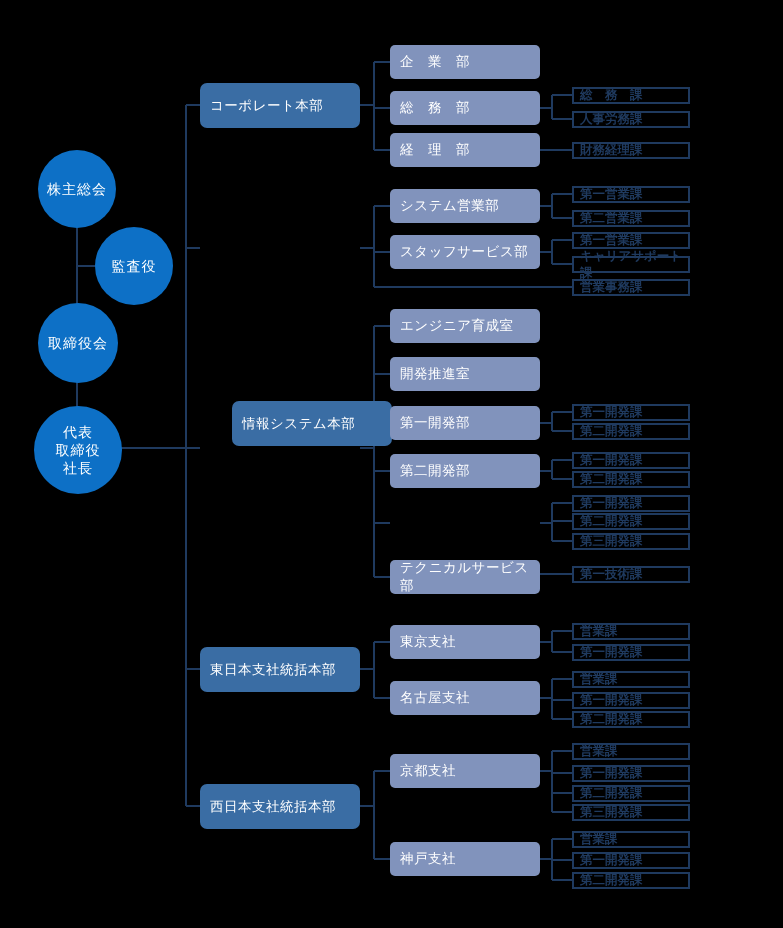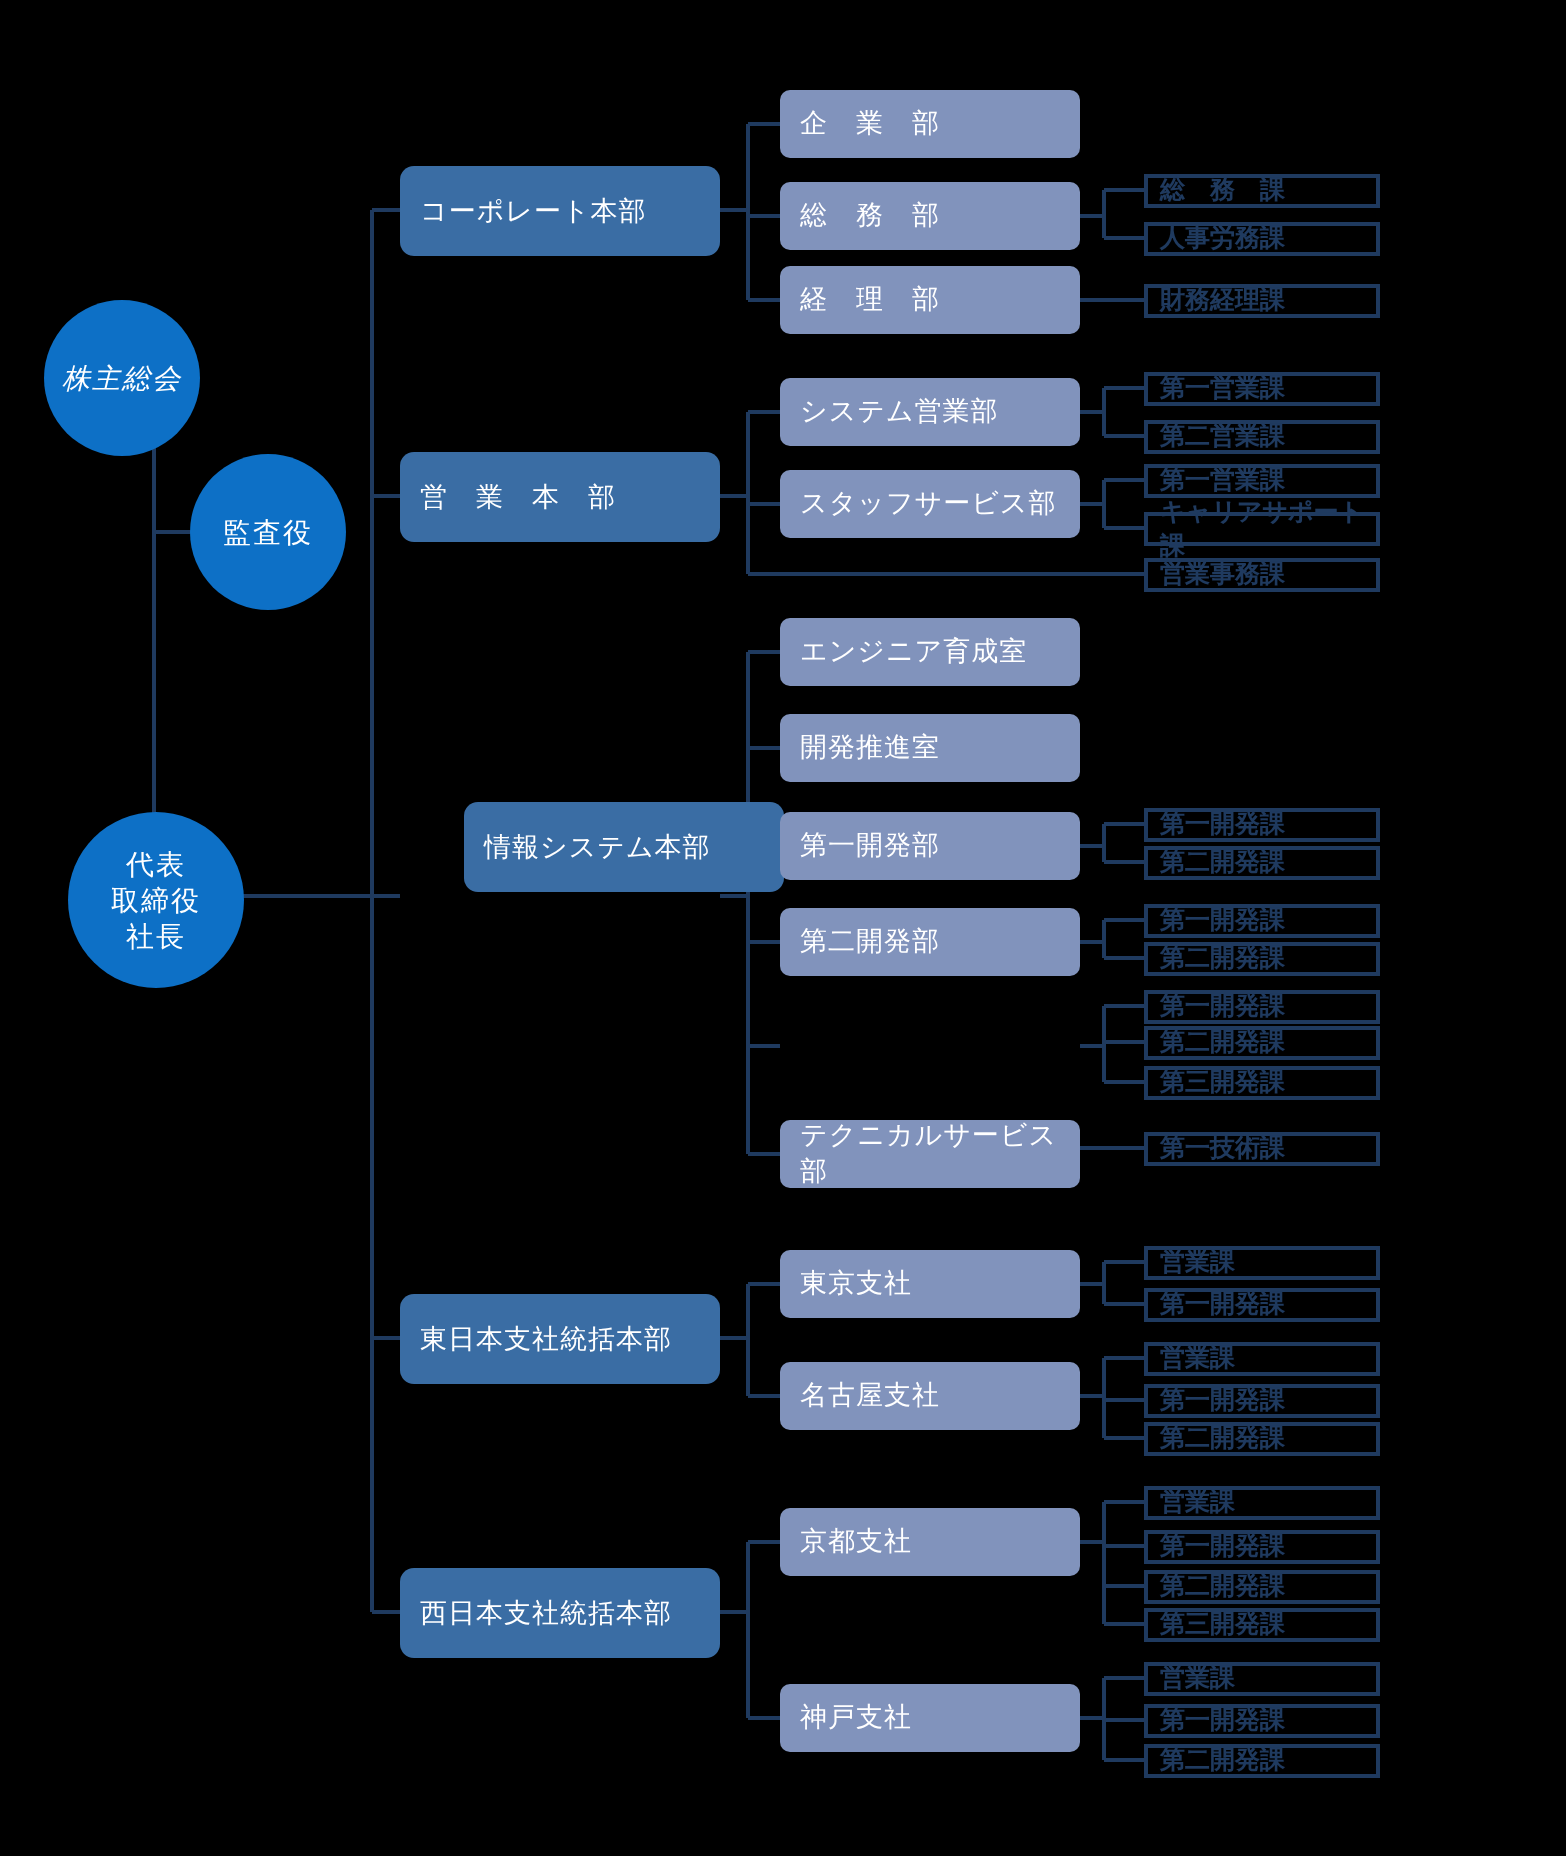"株主総会" div.circle { font-style: italic -> none; left: 22px -> 38px }
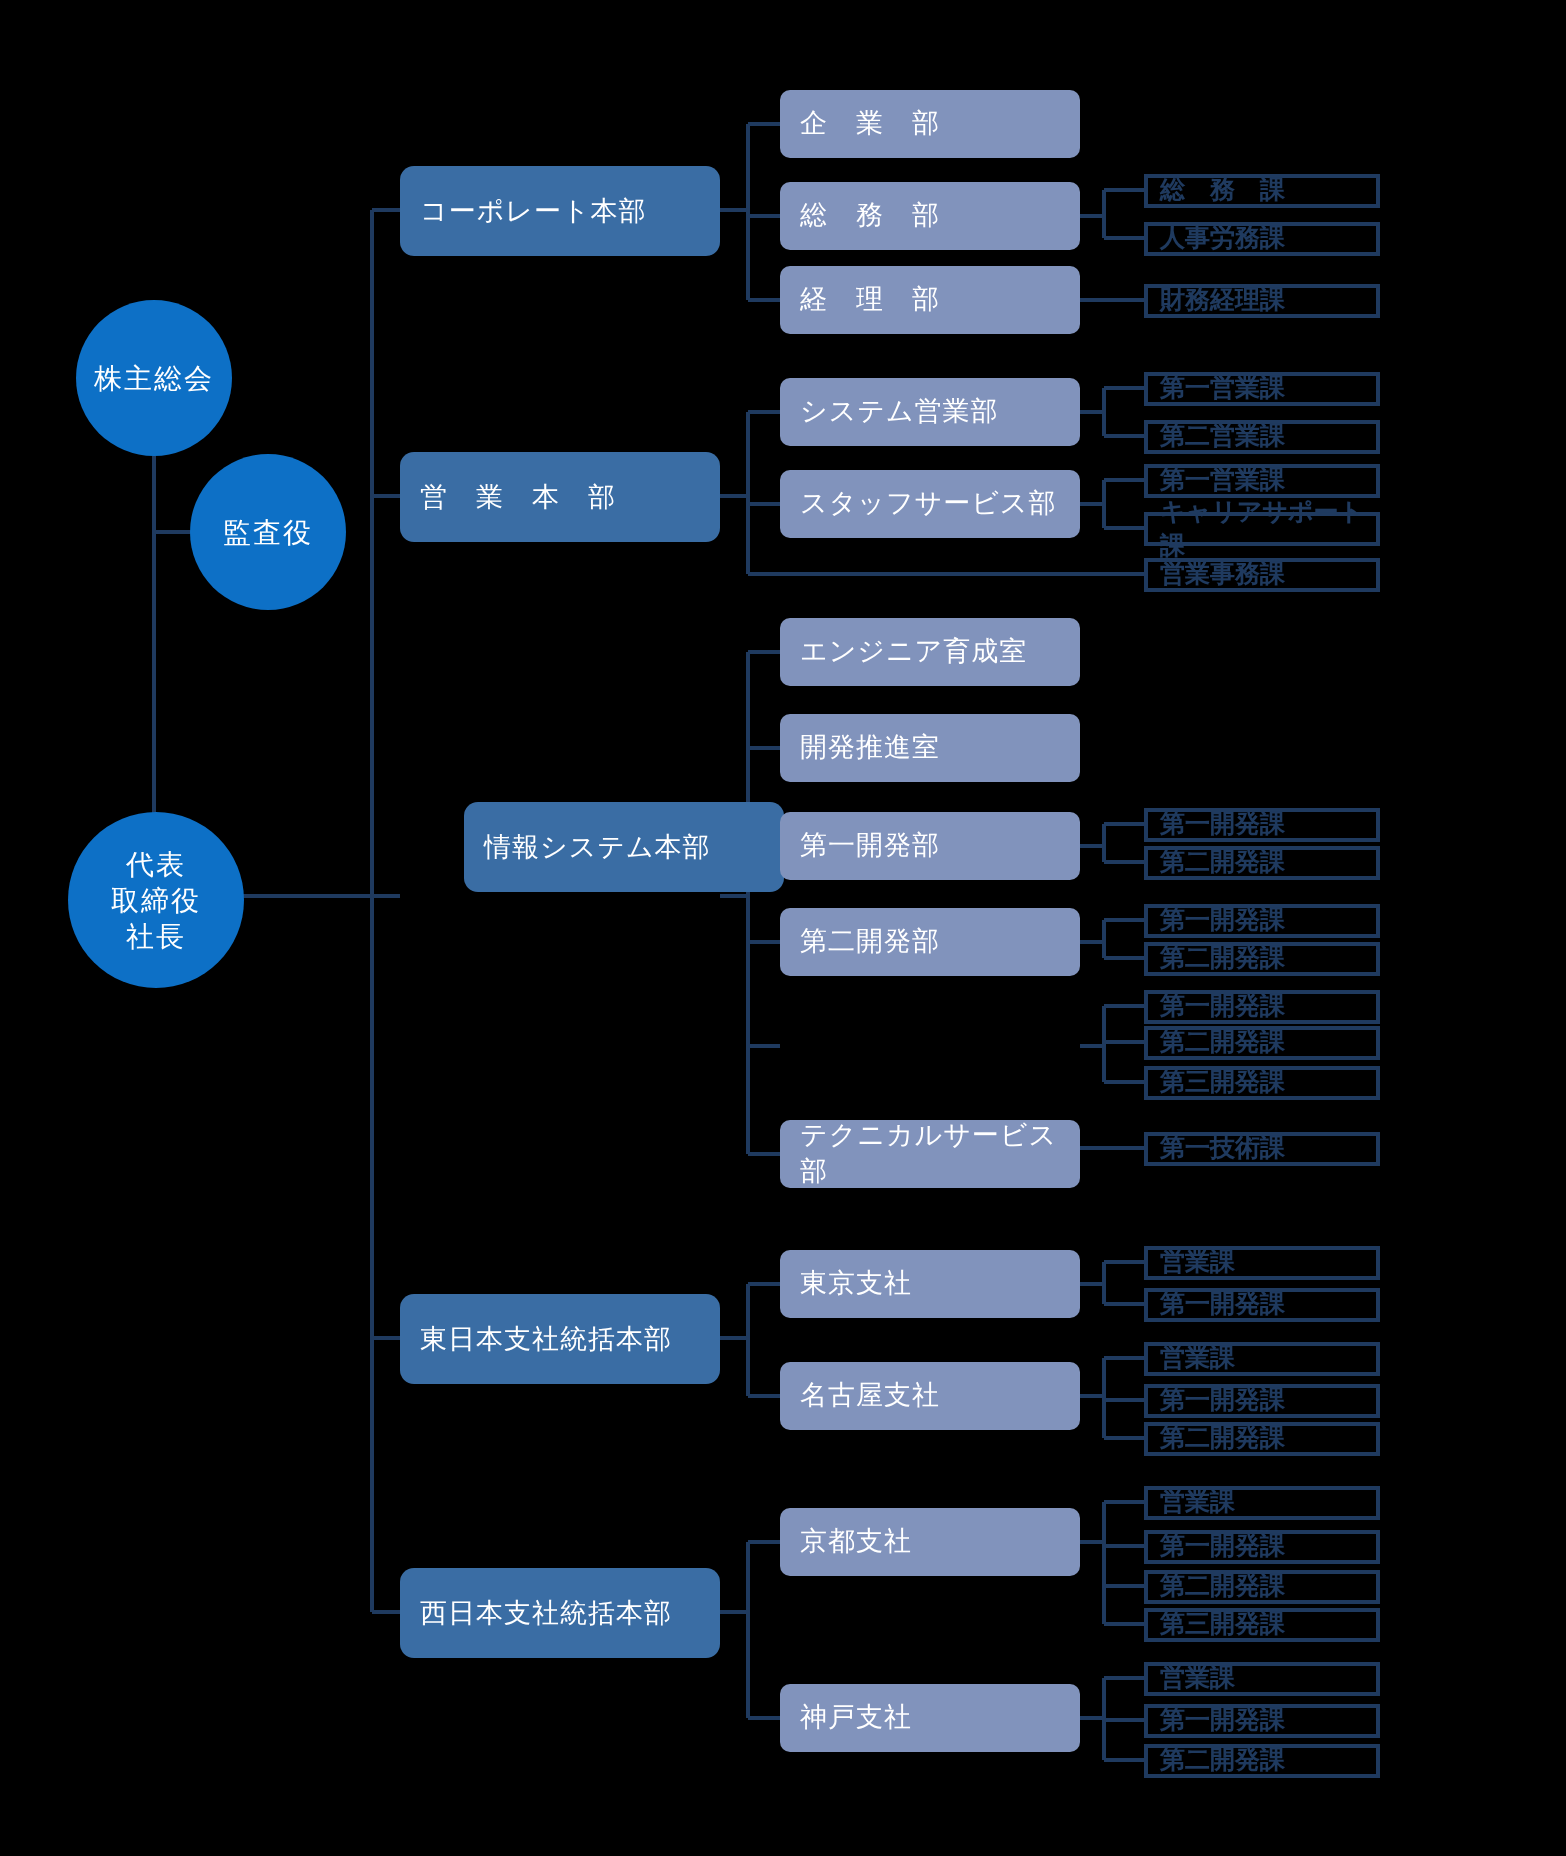"営 業 本 部" div.division { html: <div>営 業 本 部</div> -> none }
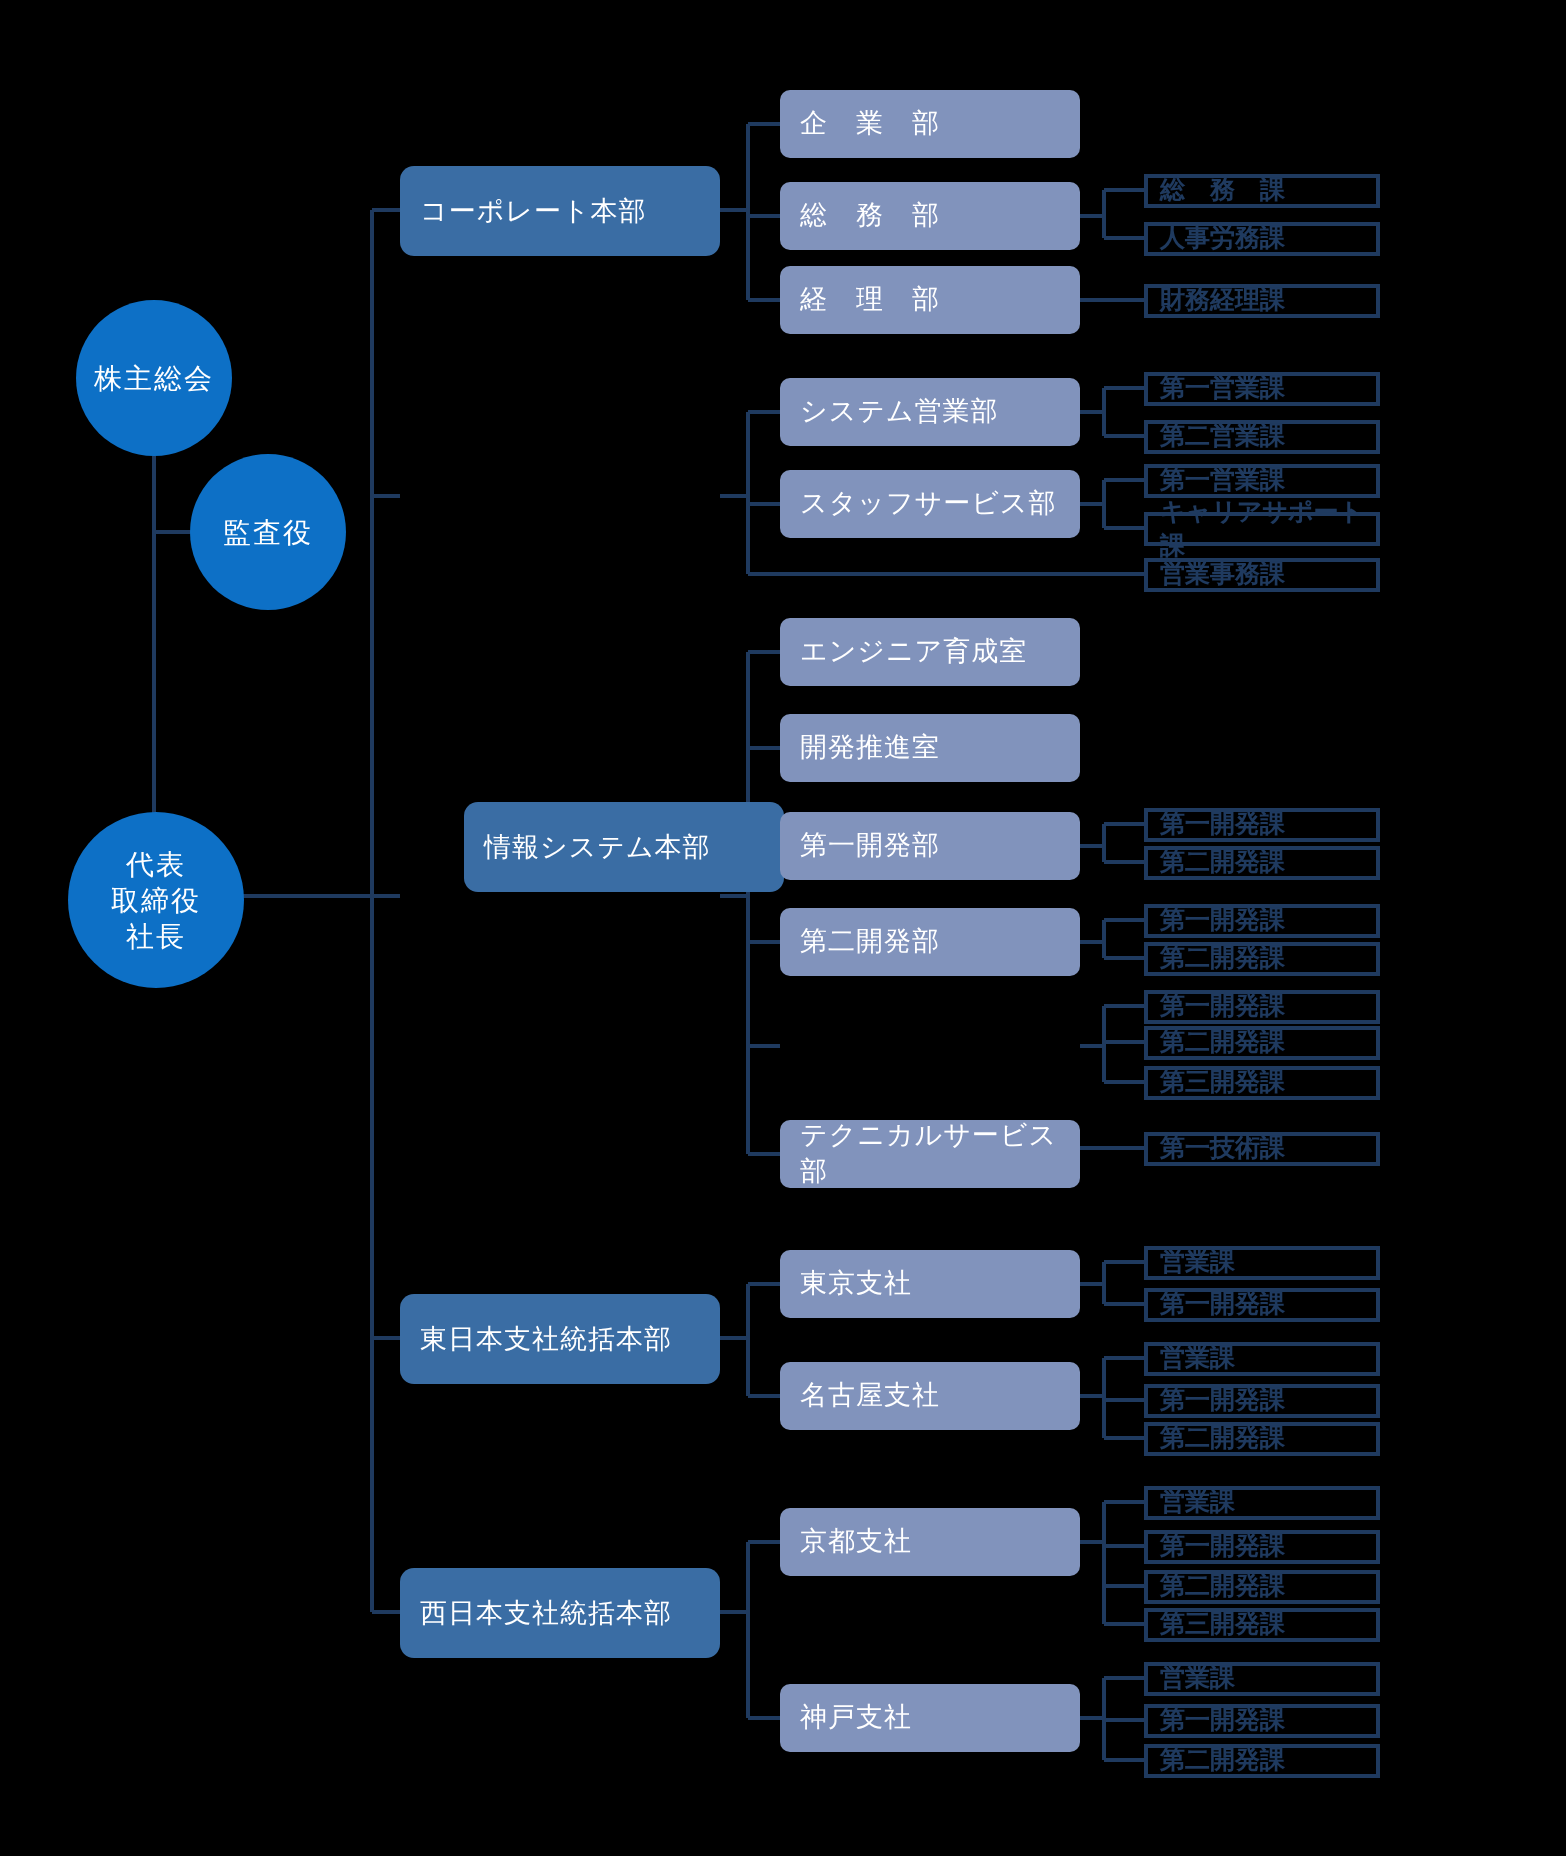"取締役会" div.circle { html: none -> <div>取締役会</div> }
